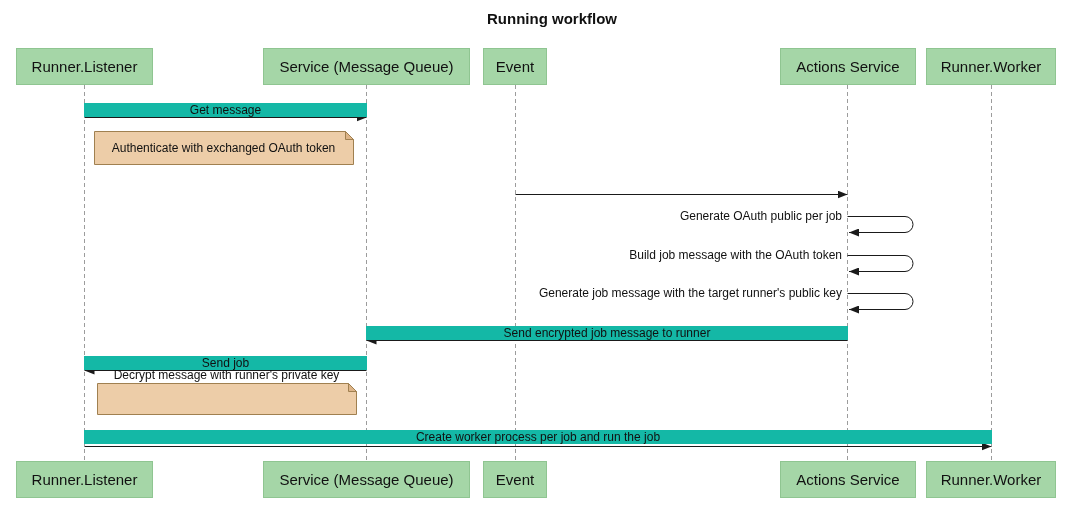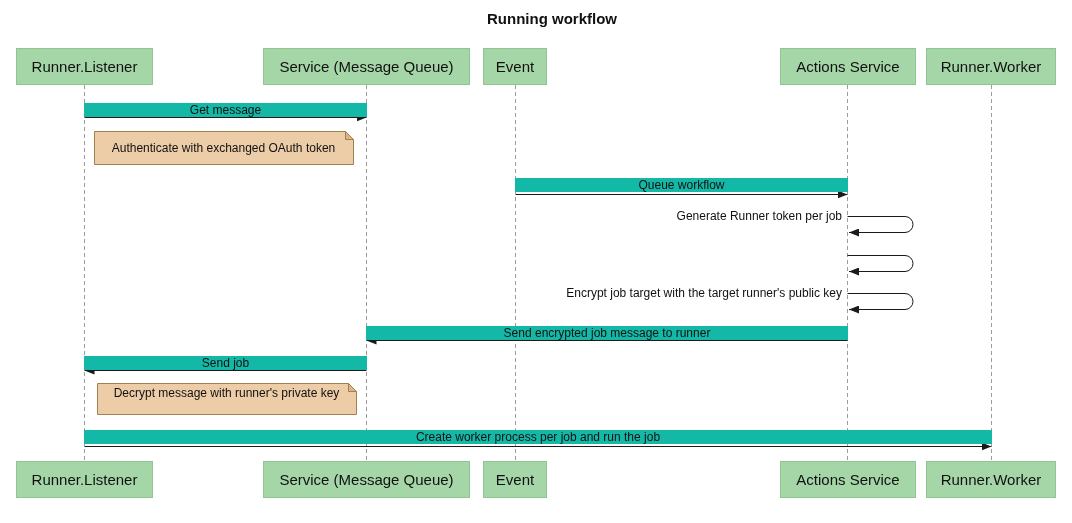"Queue workflow" div.msg-label { html: <div>Queue workflow</div> -> none }
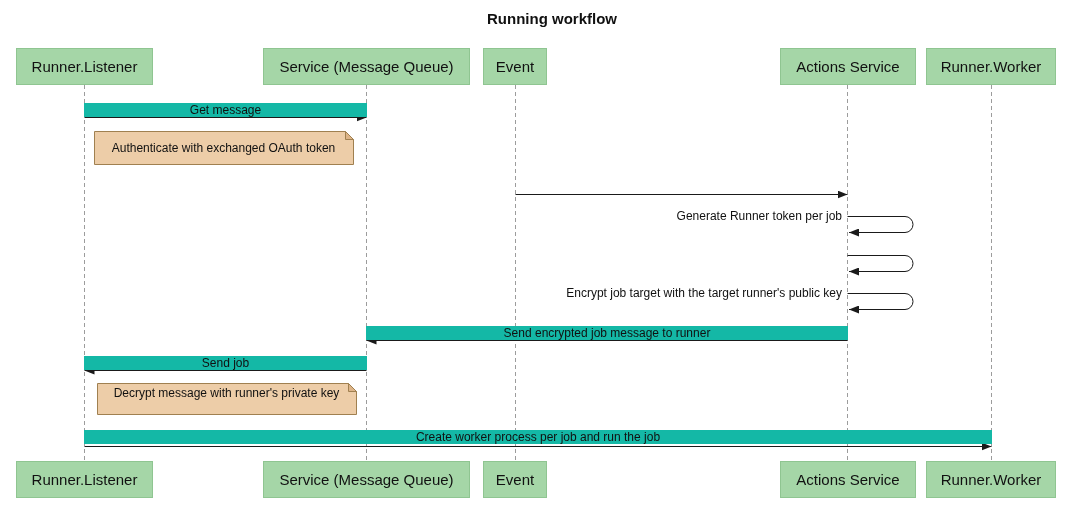"Generate Runner token per job" div.self-label { text: Runner token -> OAuth public }
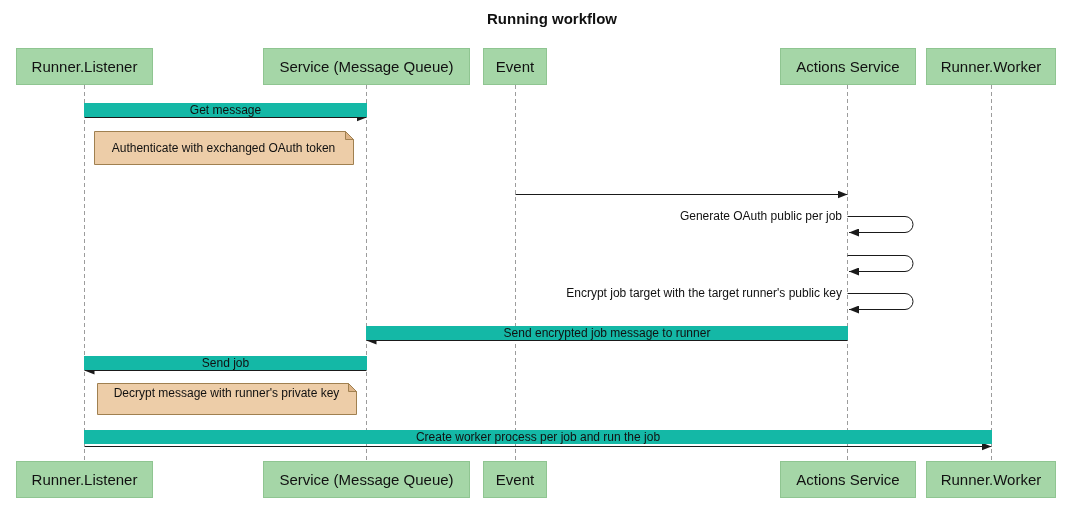"Build job message with the" div.self-label { html: none -> <div>Build job message with the OAuth token</div> }
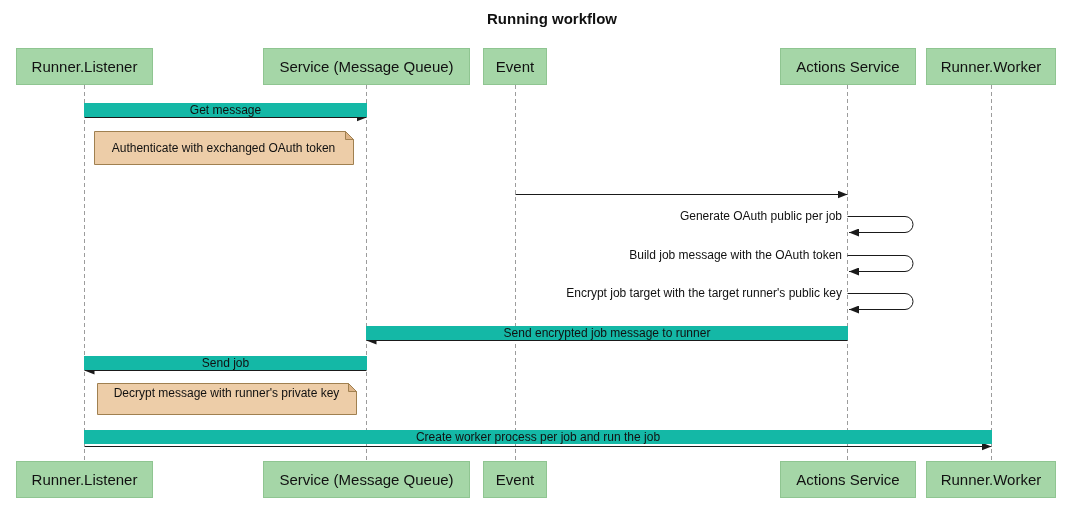"Encrypt job target with the" div.self-label { text: Encrypt job target -> Generate job message }
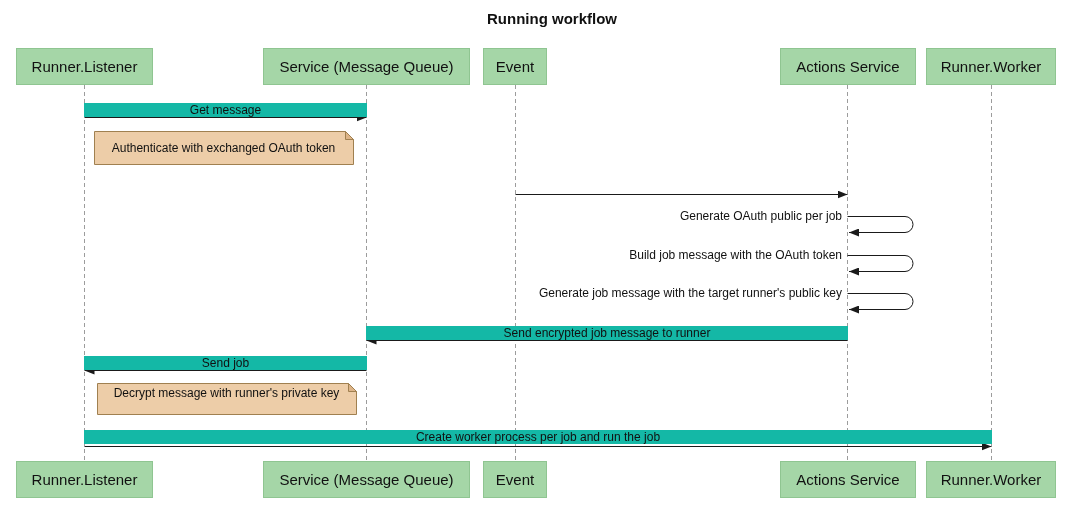"Decrypt message with runner's private" div.note-text { top: 381px -> 363px }
